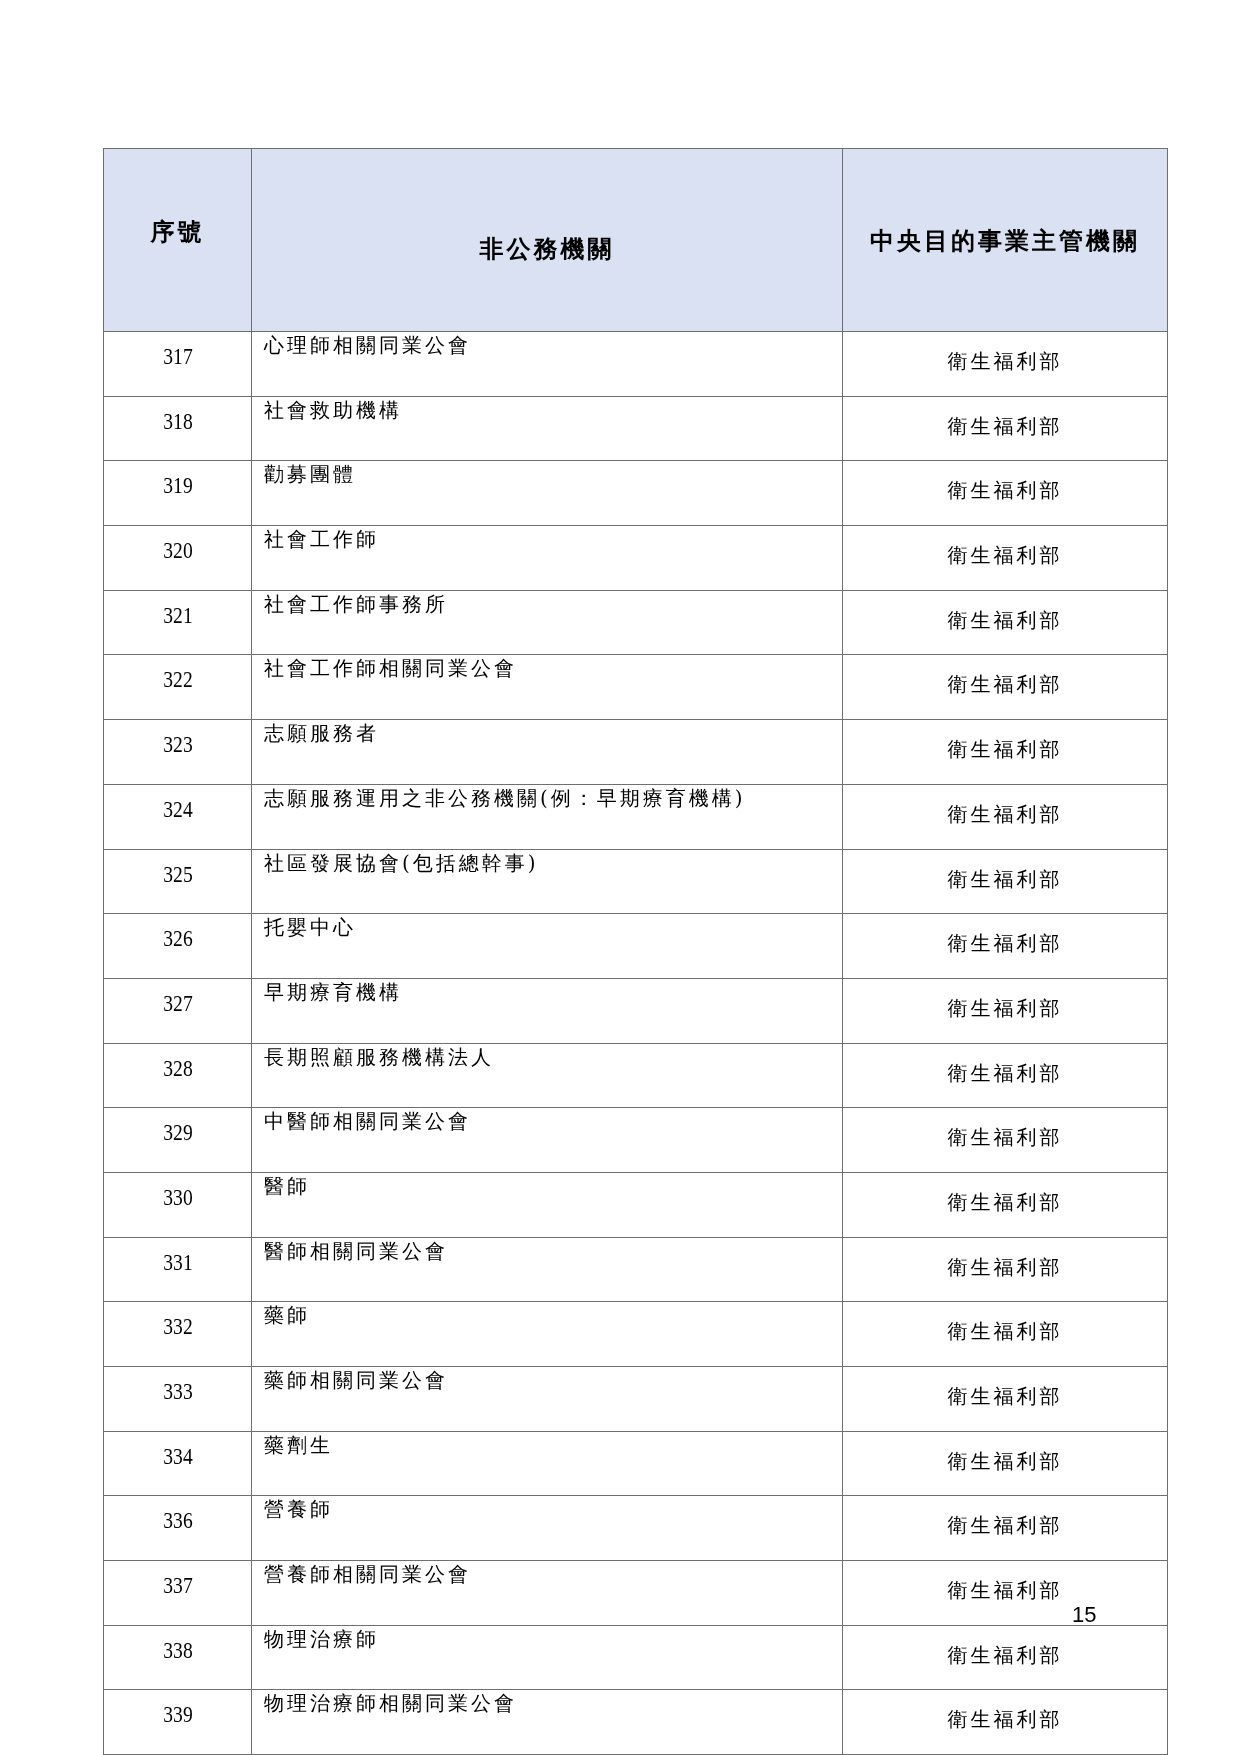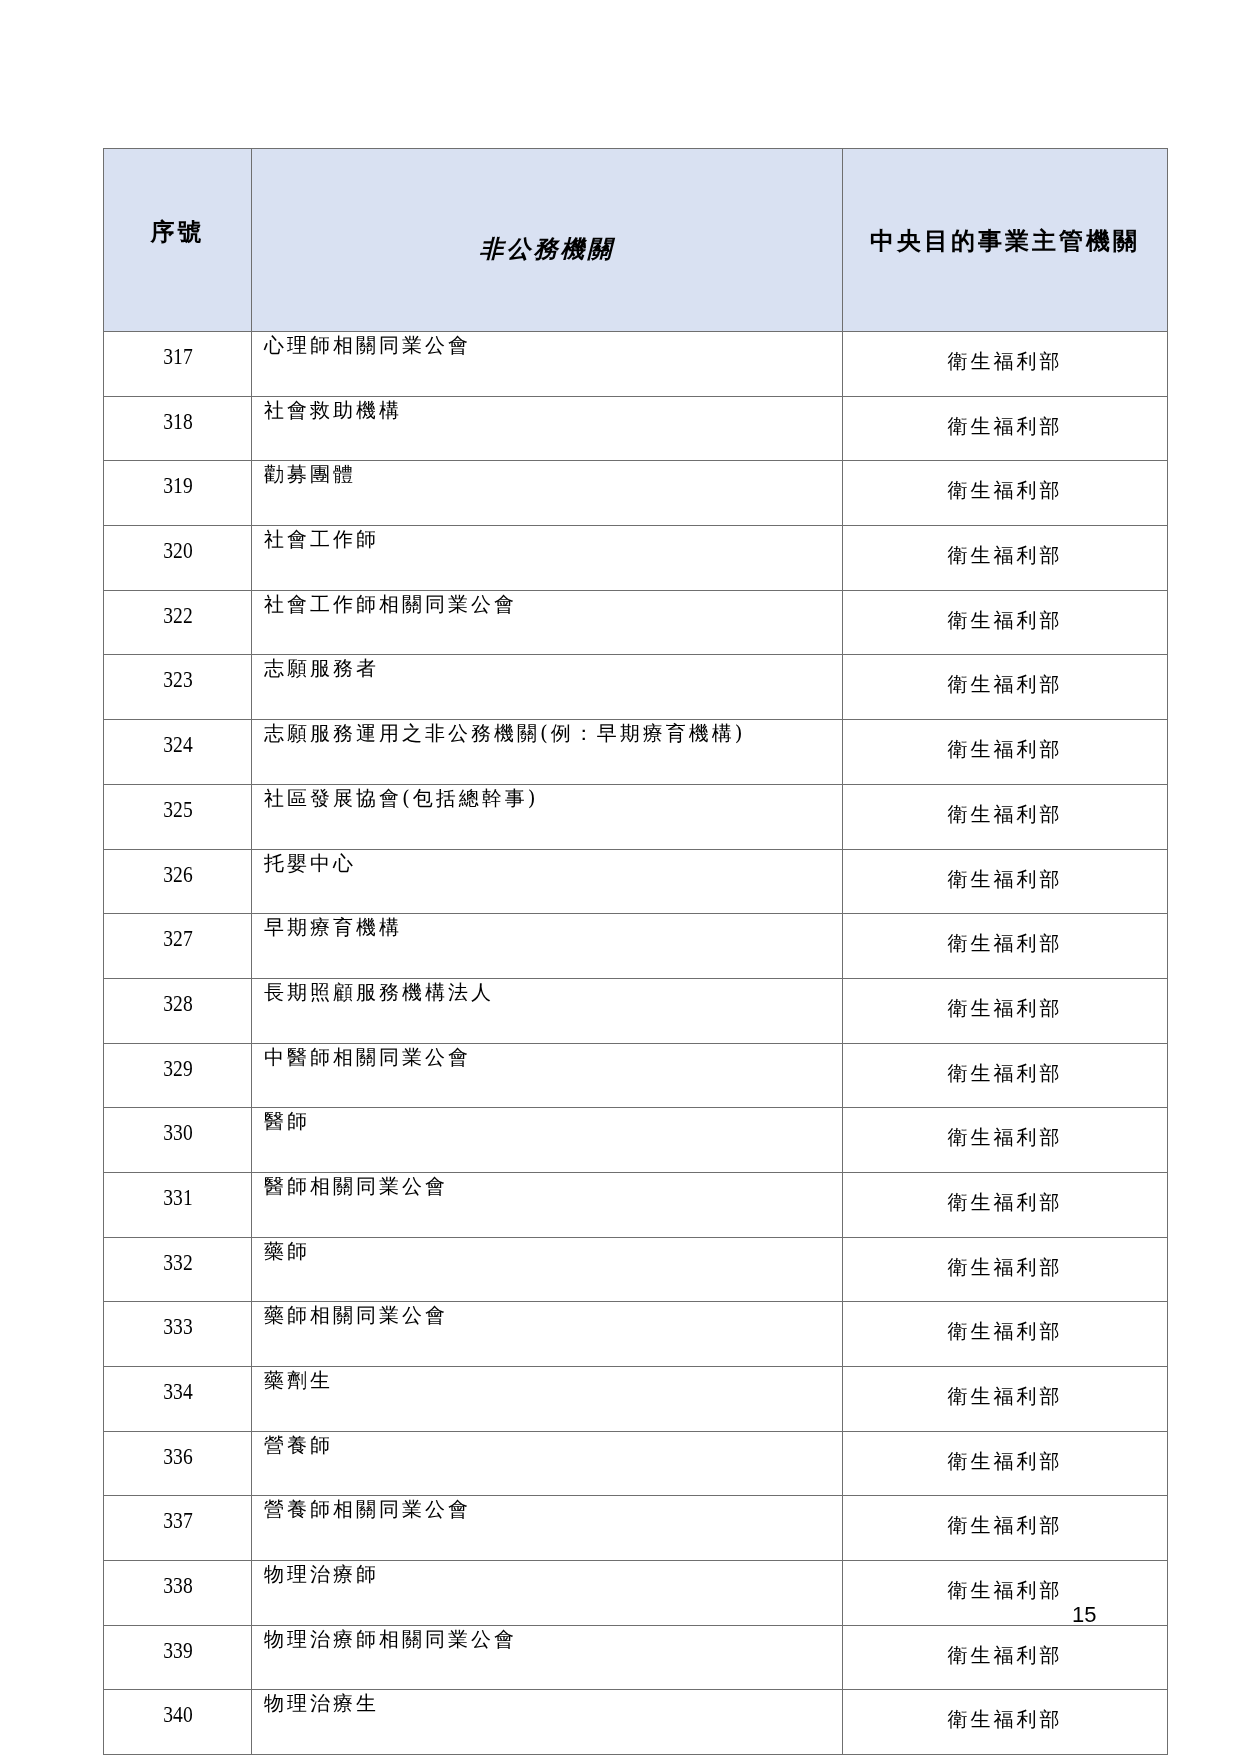"非公務機關" .tbl th.c2 { font-style: italic -> none }
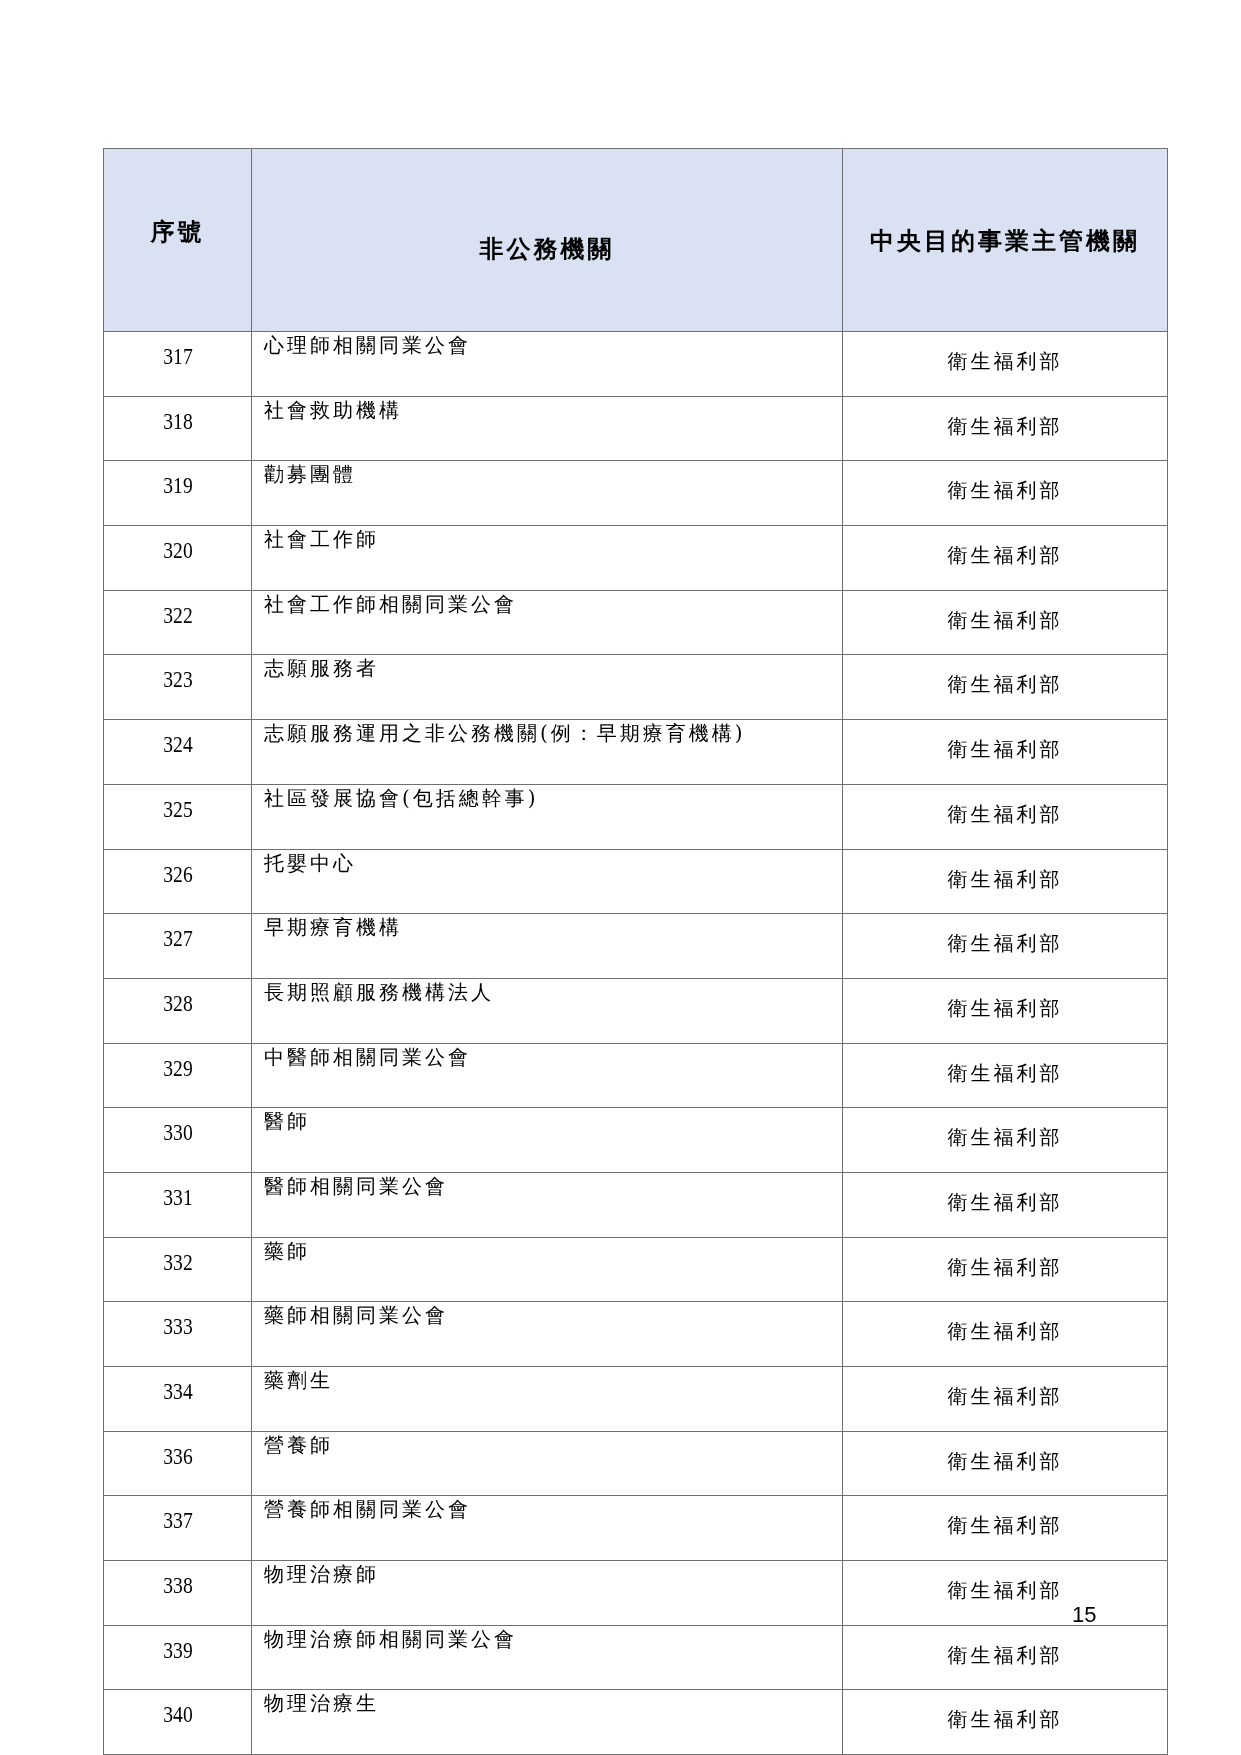"321" tr { html: none -> <tr> <td>321</td> <td>社會工作師事務所</td> <td>衛生福利部</td> </tr> }
